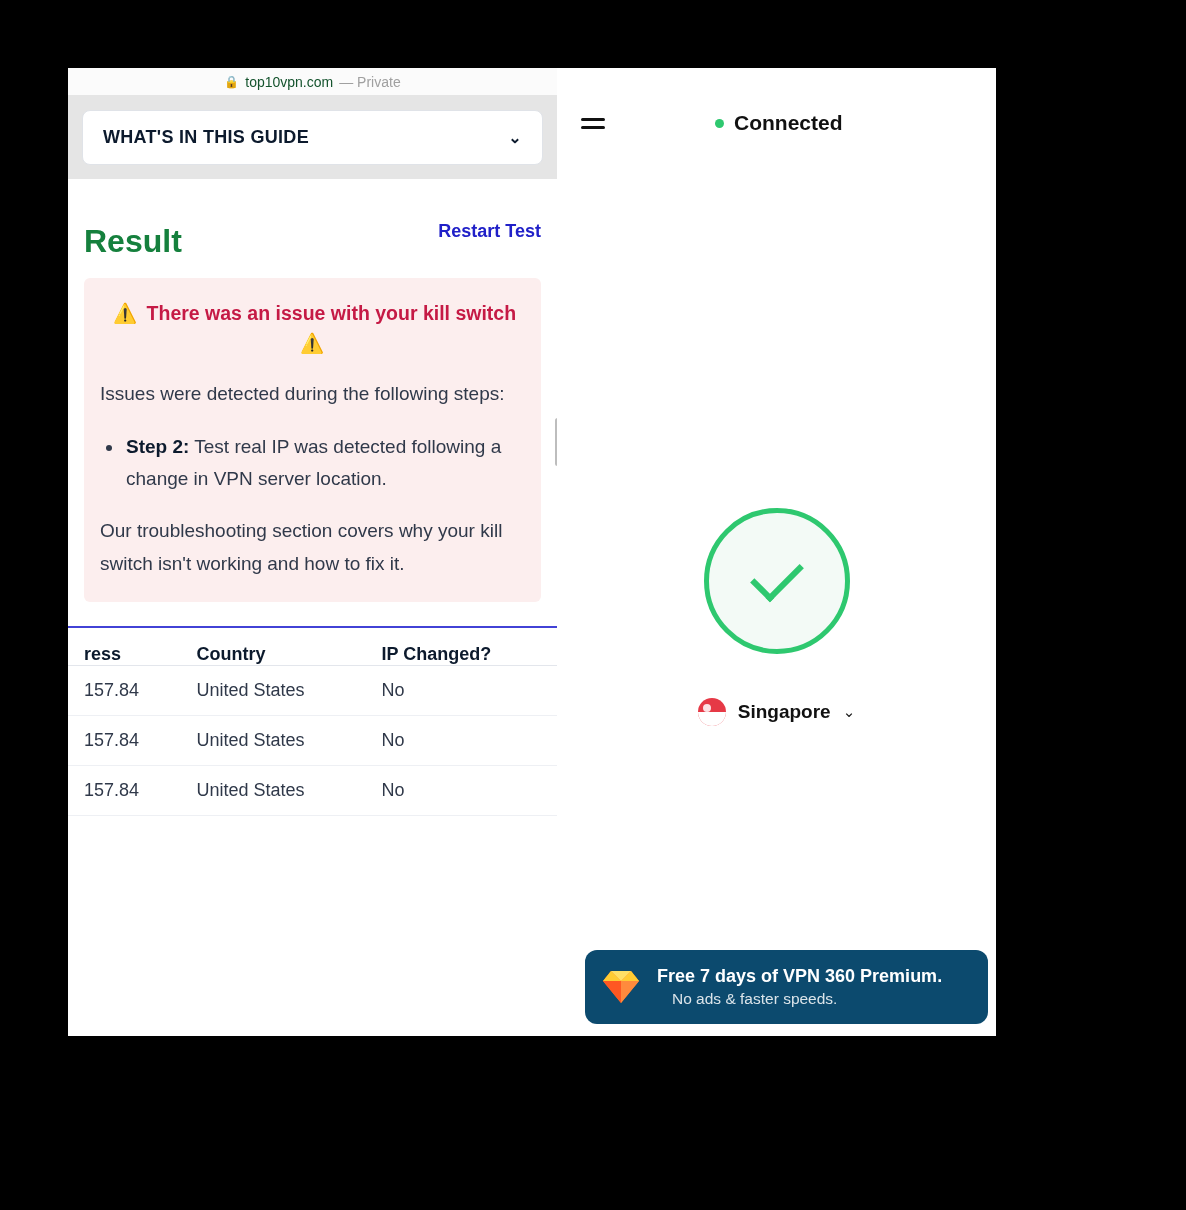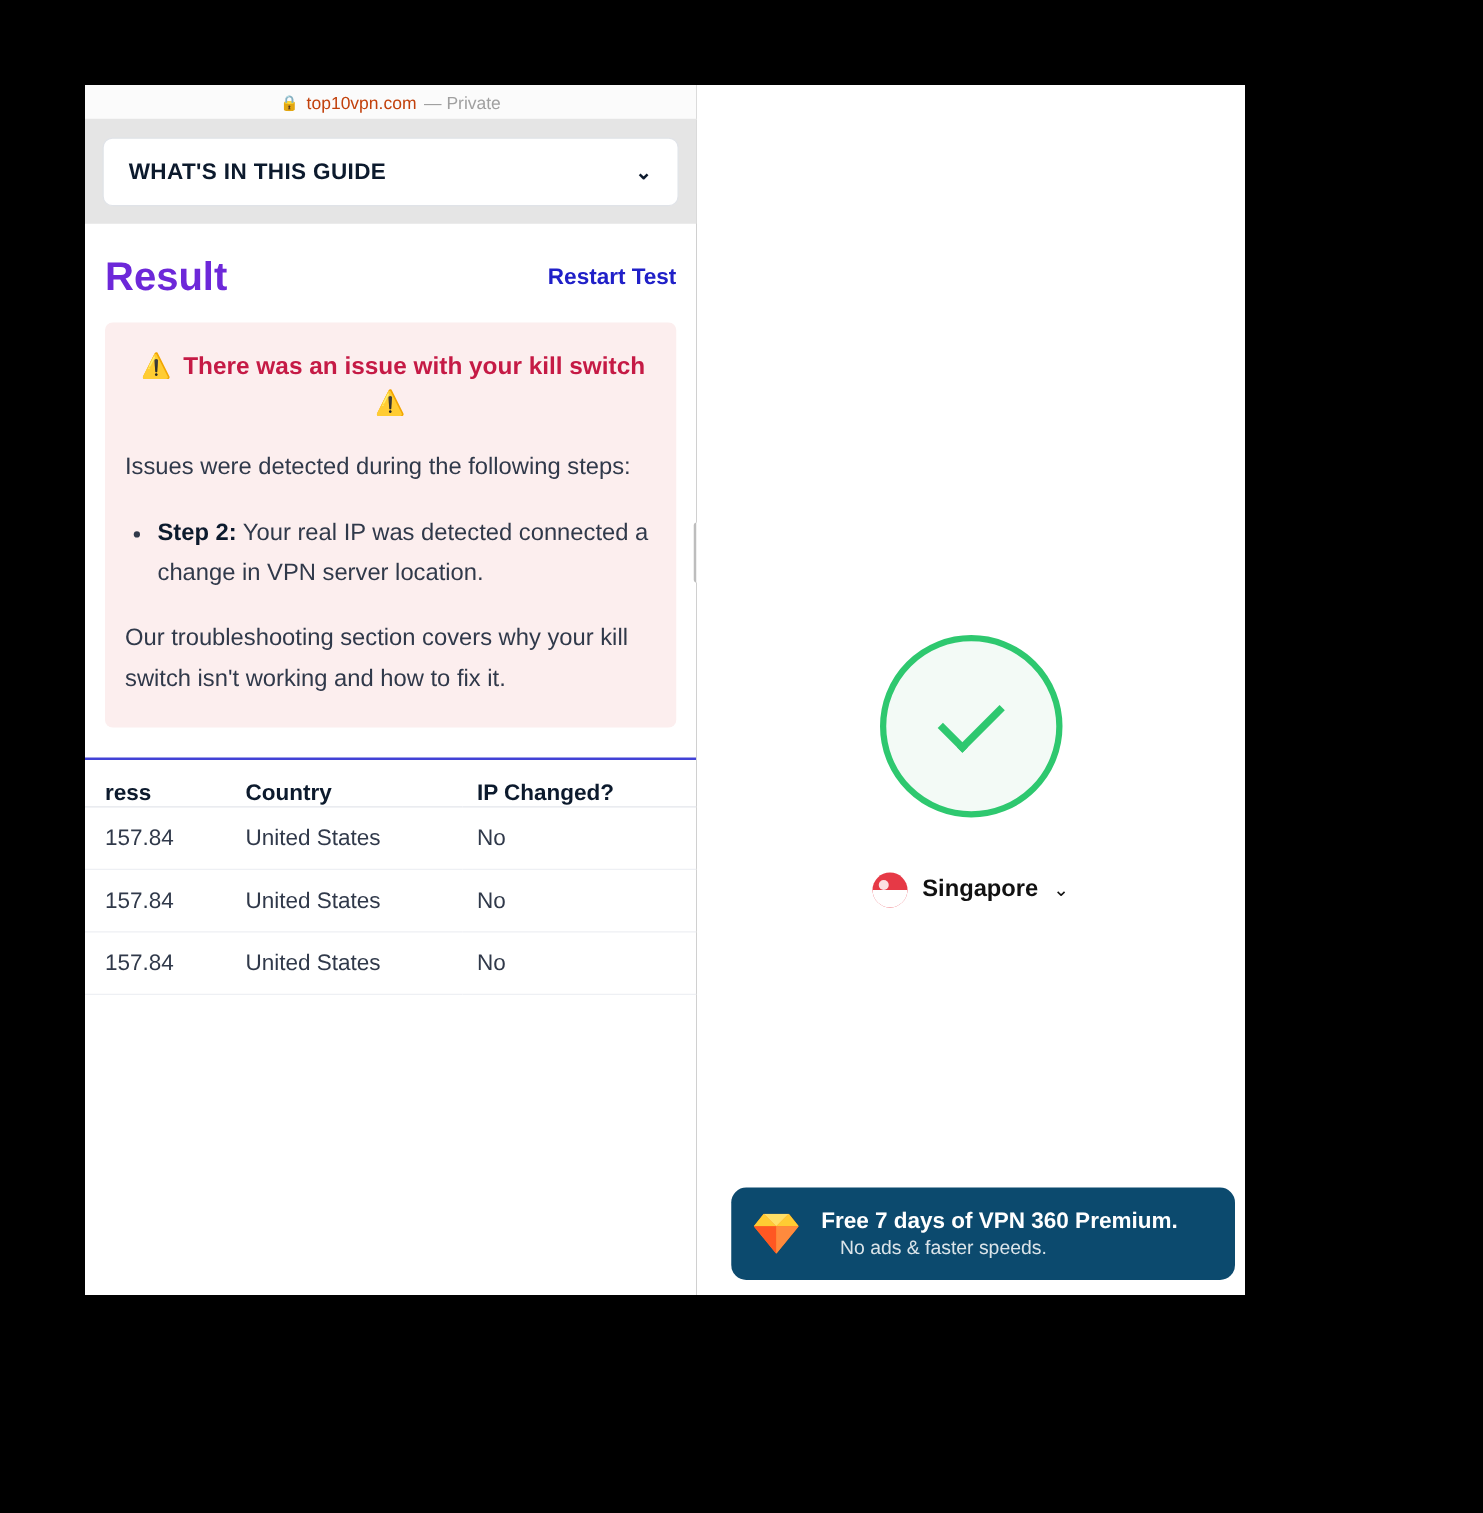"top10vpn.com" .addr-domain { color: #c2410c -> #14532d }
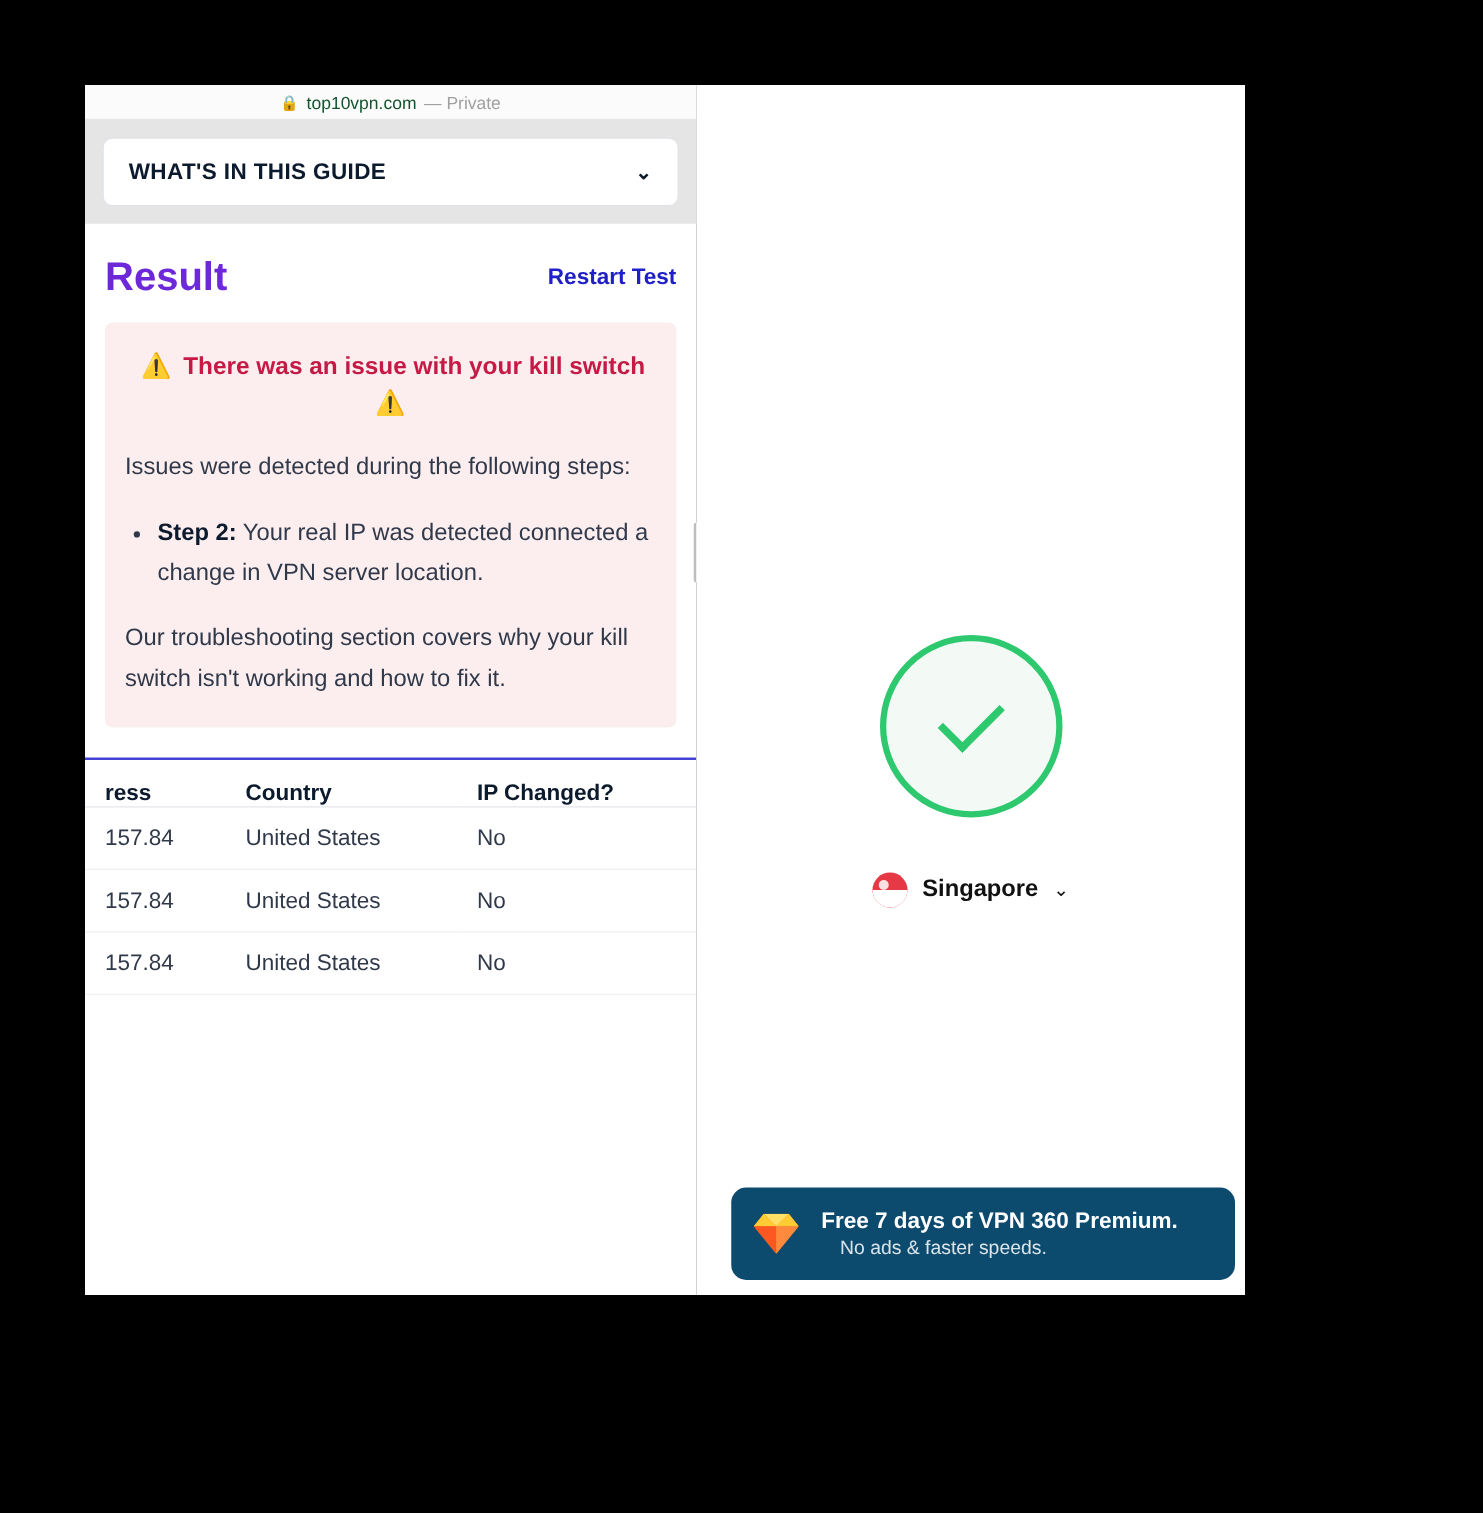"Connected" div.app-header { html: none -> <div> <div> <span></span> <span></span> </div> <div> <span></span> <span>Connected</span> </div> </div> }
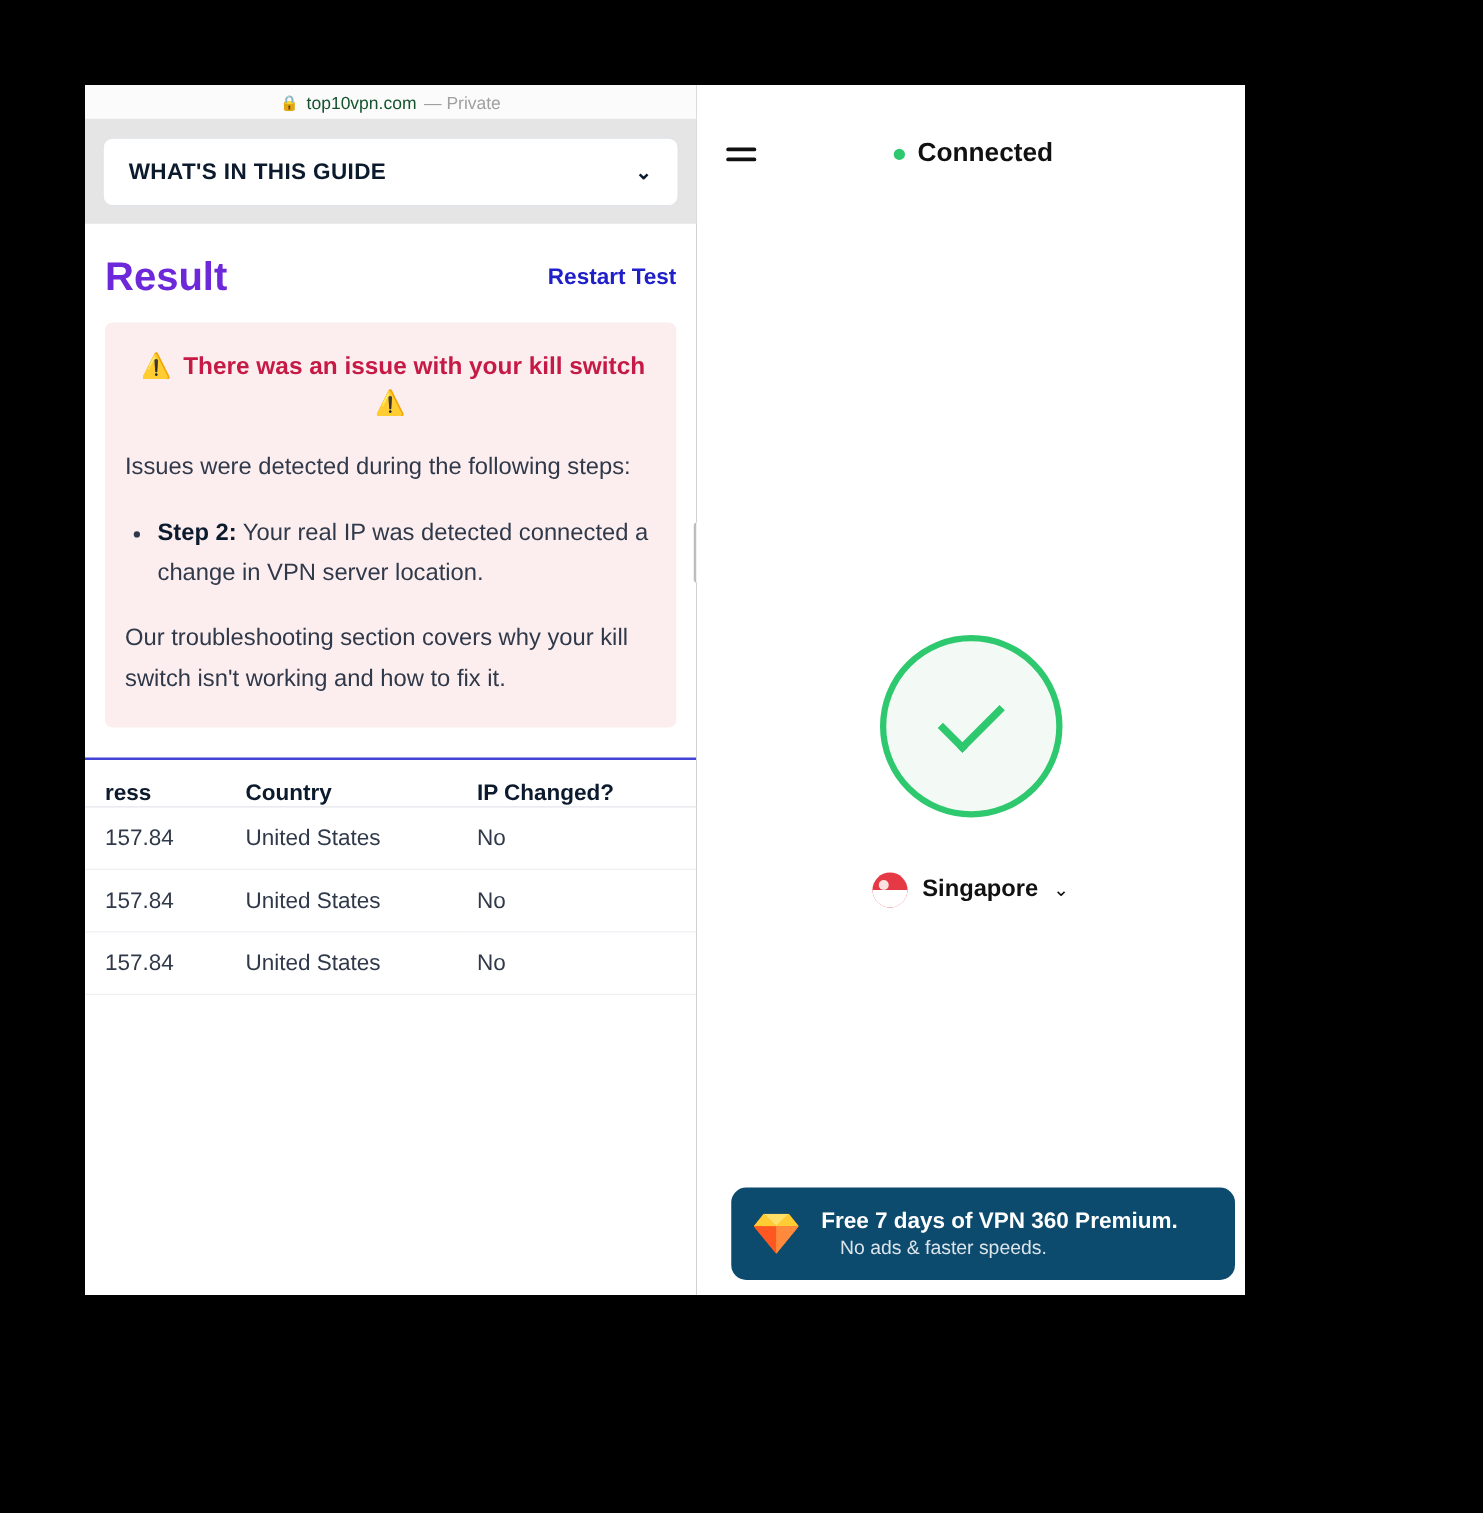"Result" .result-title { color: #6d28d9 -> #15803d; margin-top: none -> 20px }
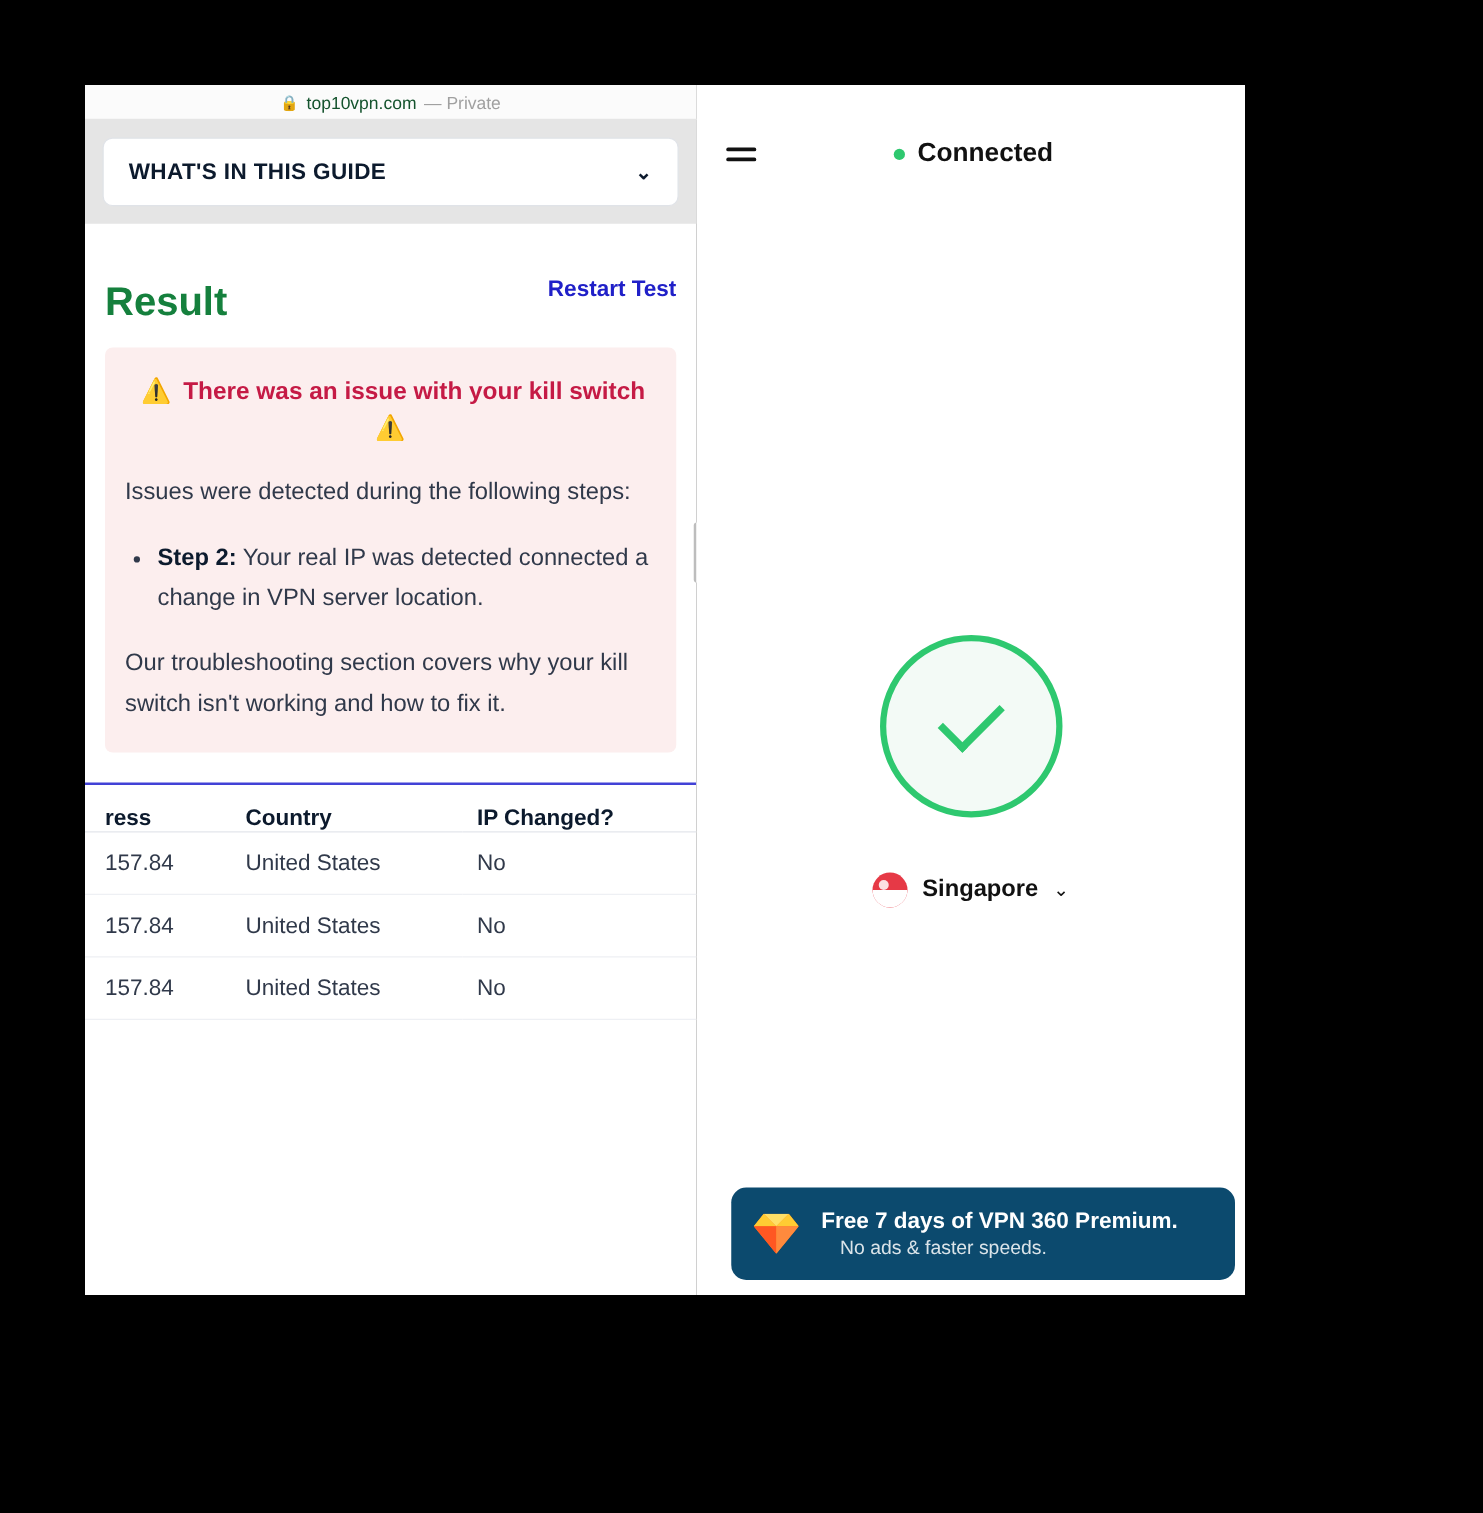"Your real IP was detected" span { text: Your real IP was detected connected -> Test real IP was detected following }
